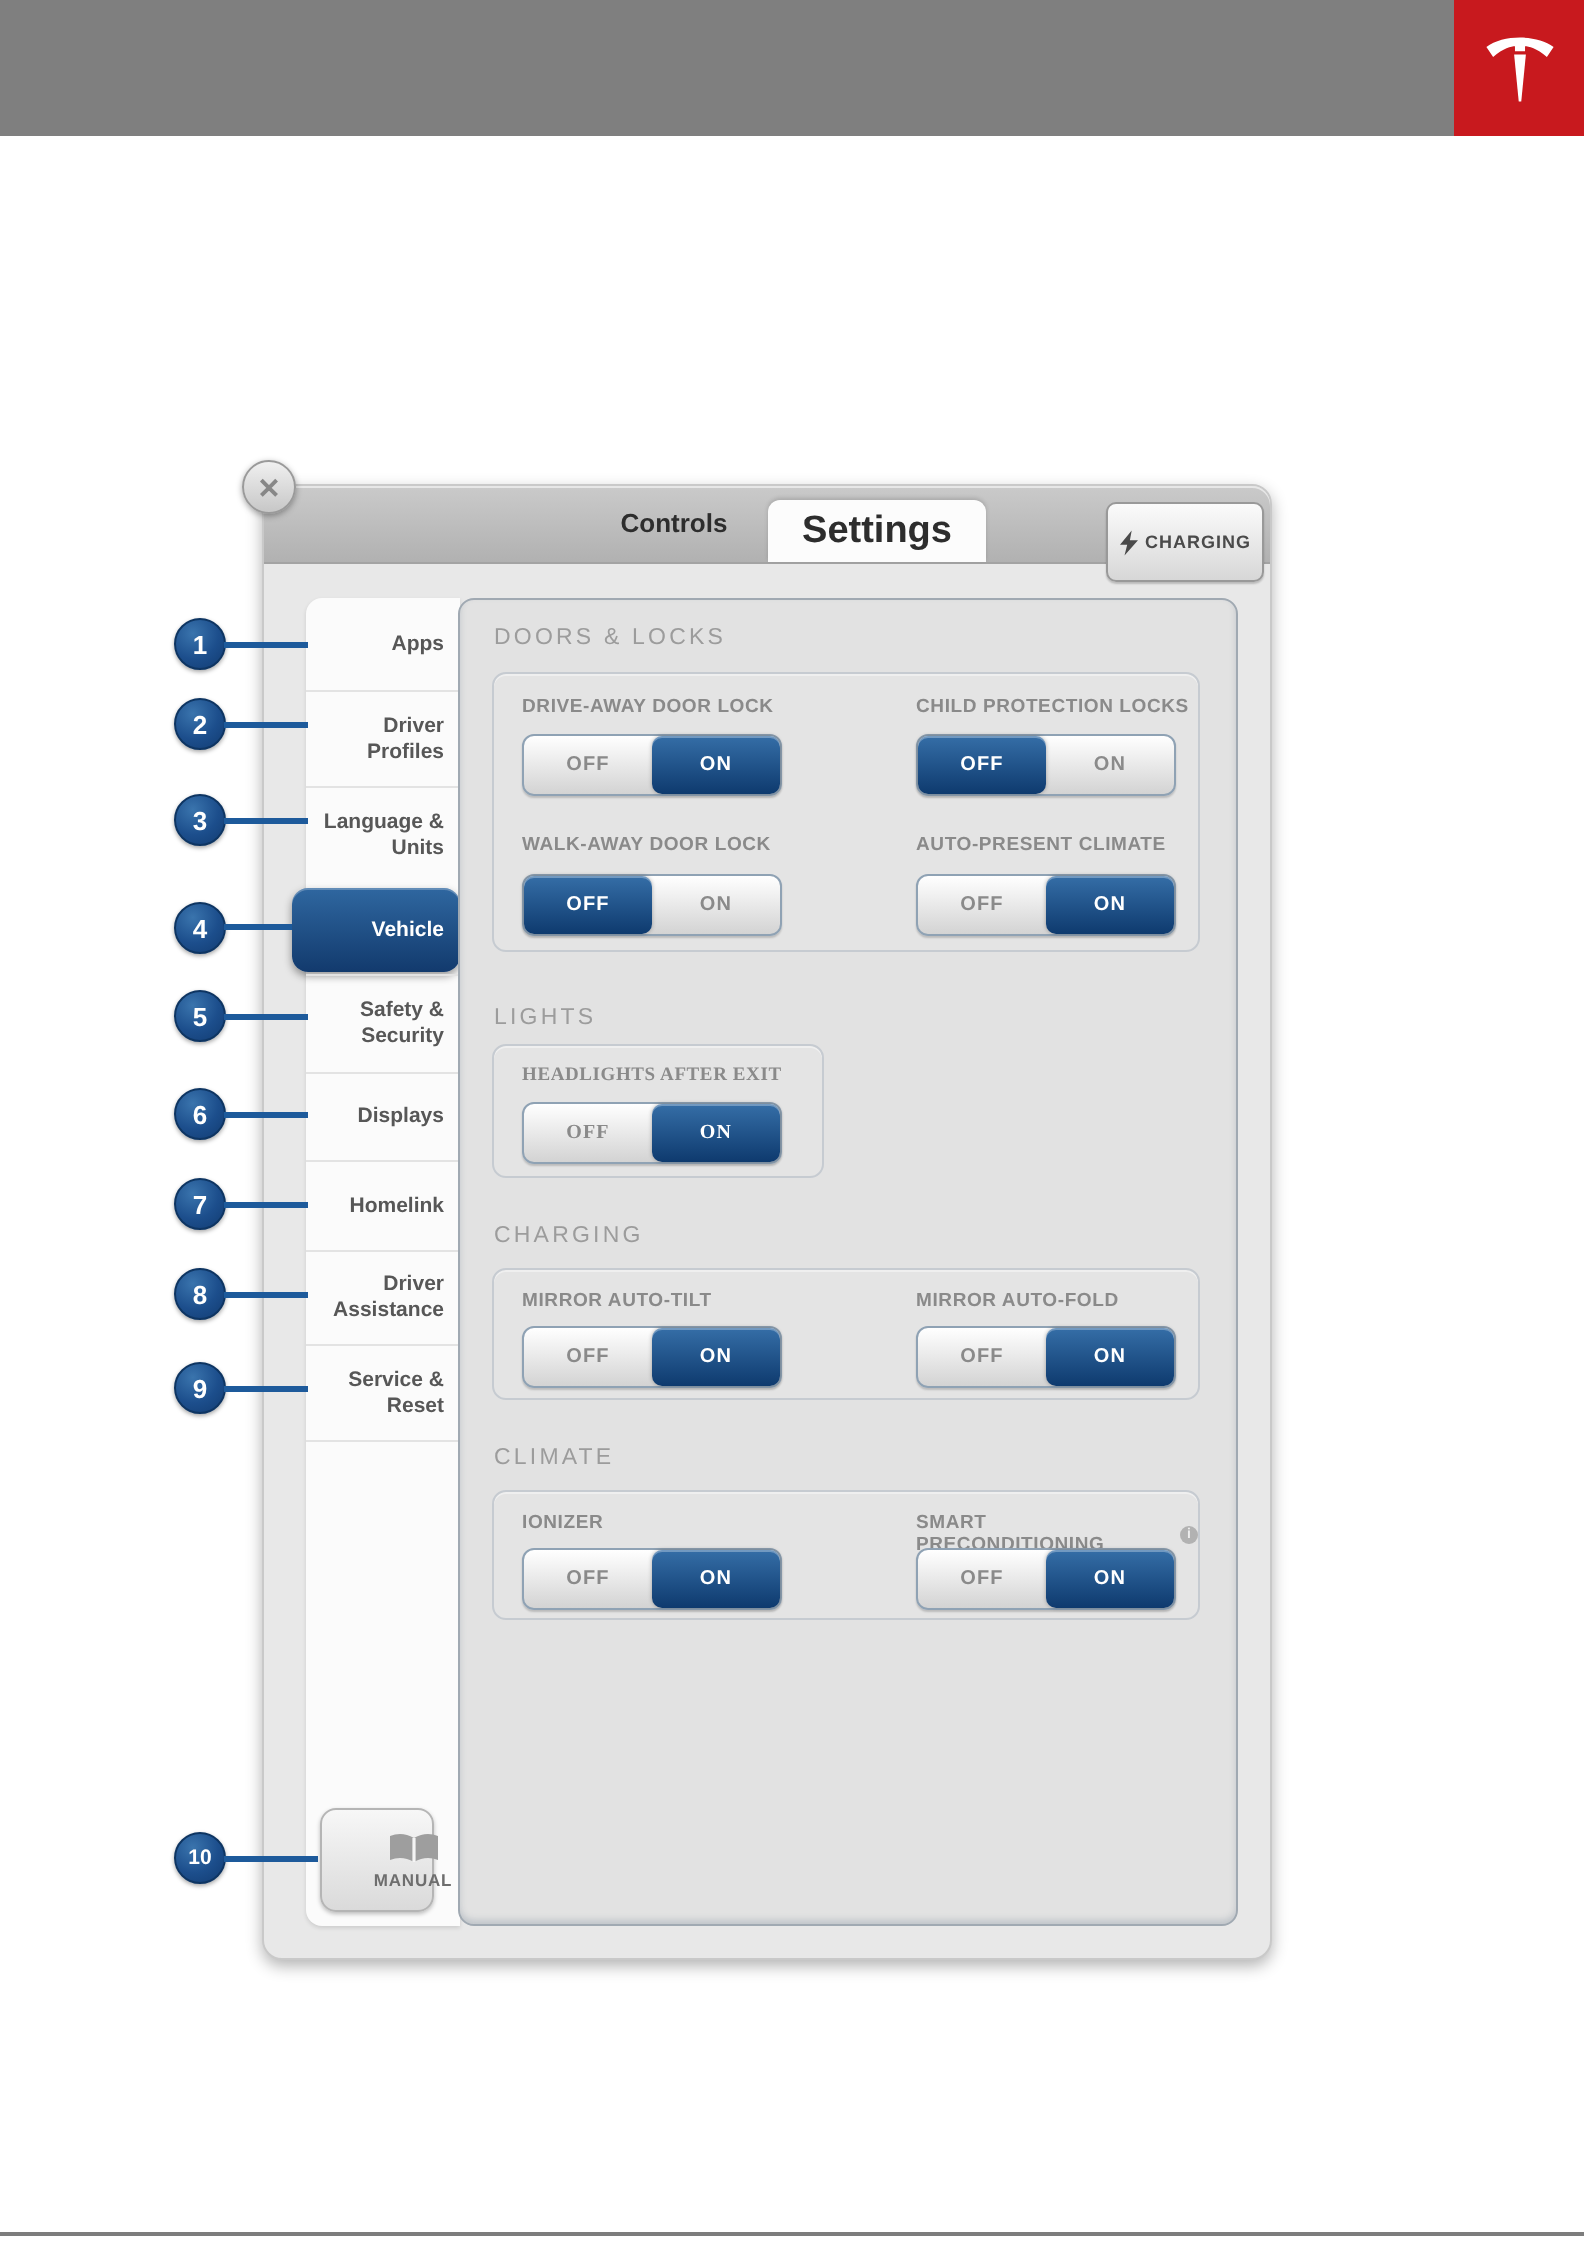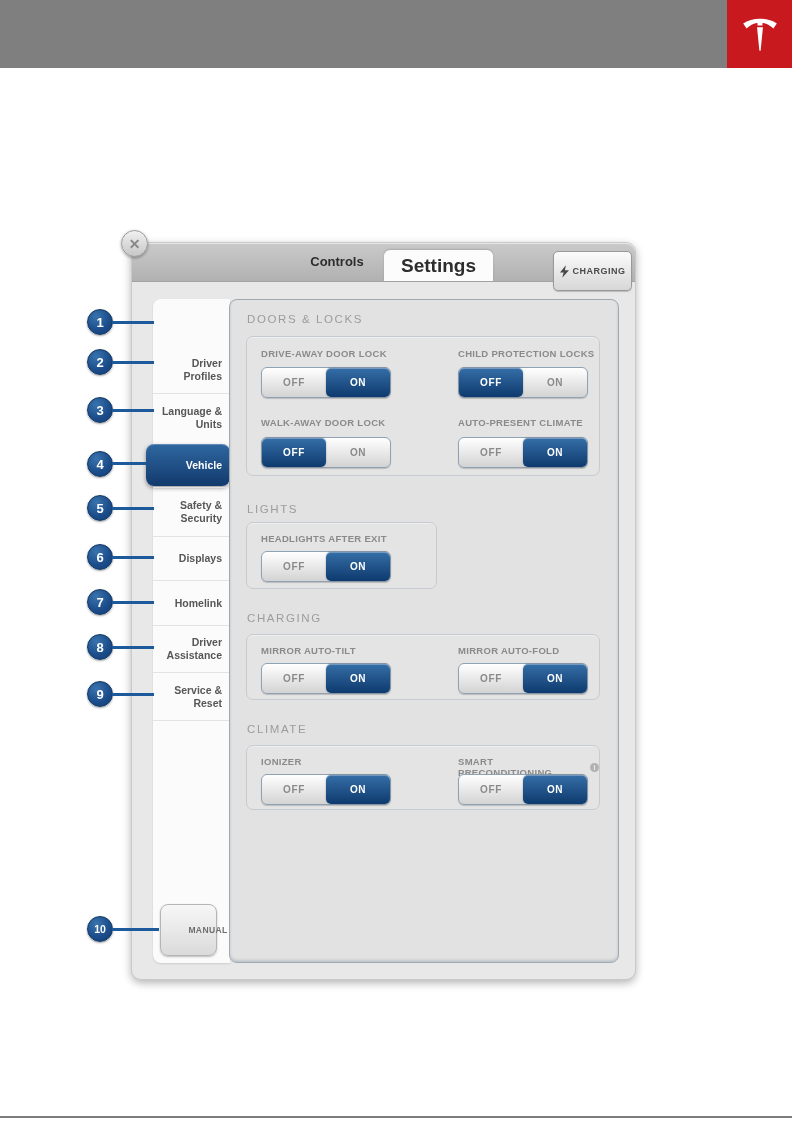"Apps" div.side-item { html: none -> <div> <span>Apps</span> </div> }
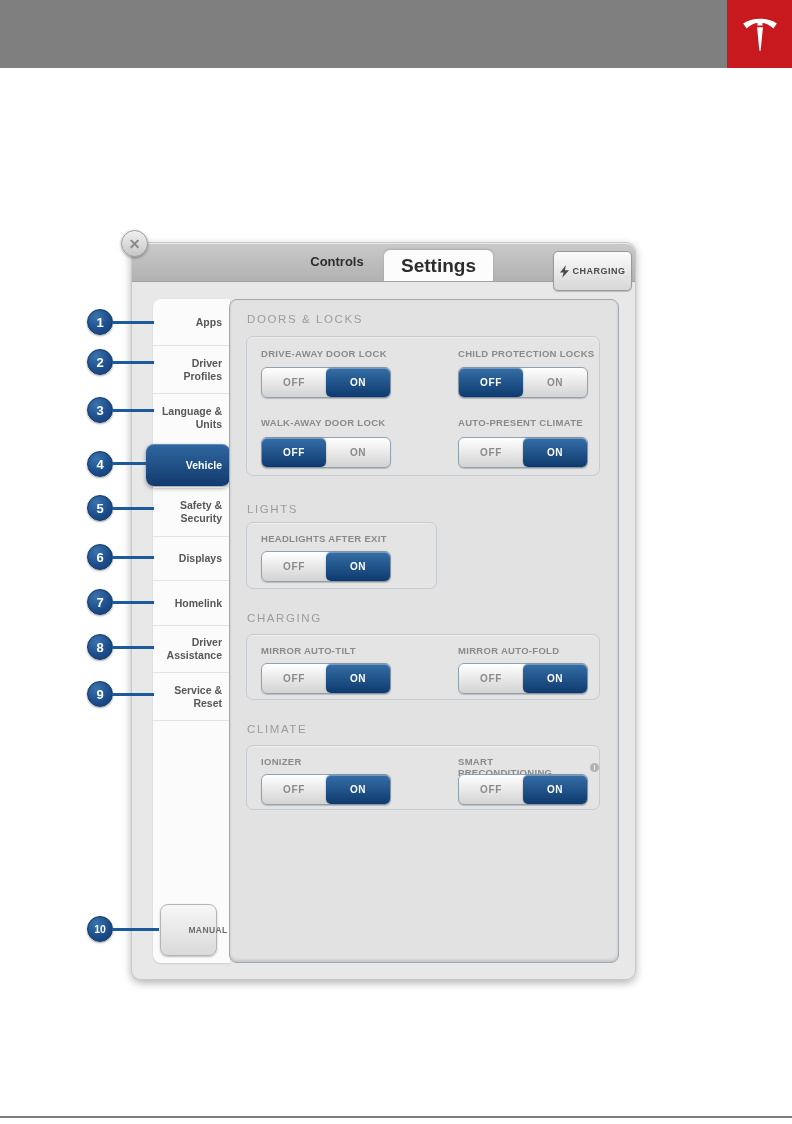"HEADLIGHTS AFTER EXIT" div.gbox { font-family: none -> Liberation Serif, serif; width: 191px -> 166px }
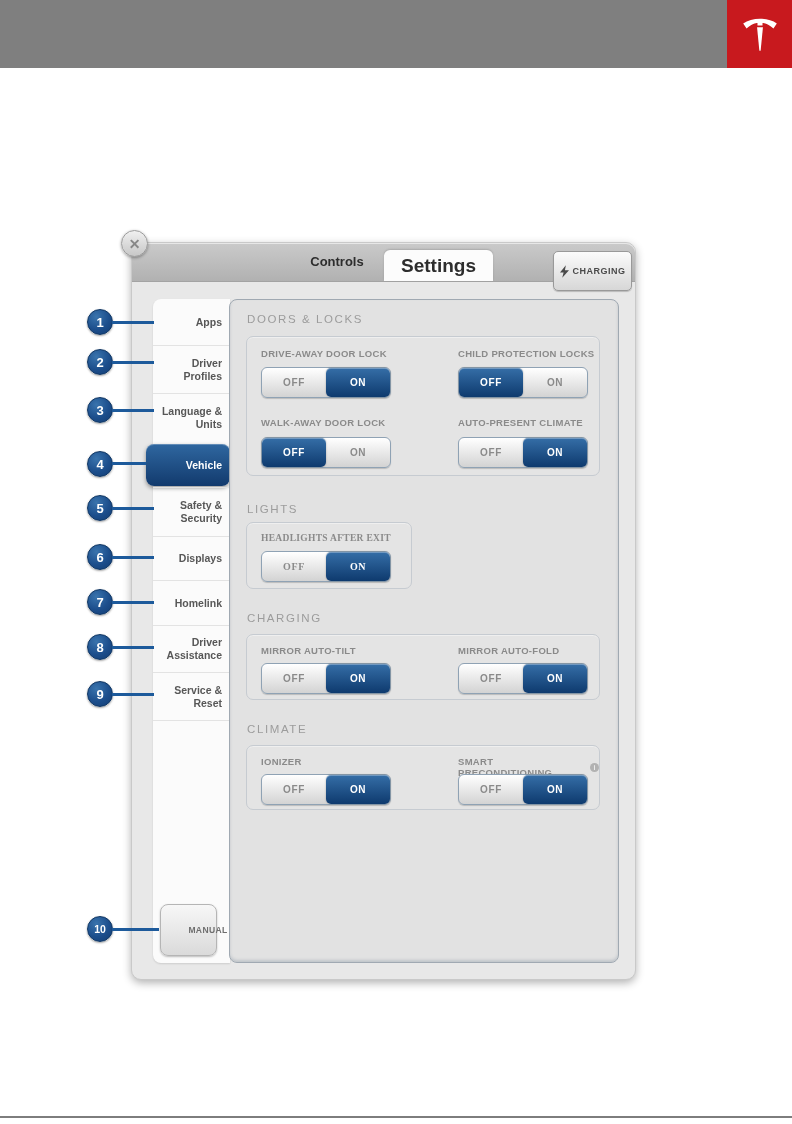"MANUAL" .btn-manual { flex-direction: row -> column }
